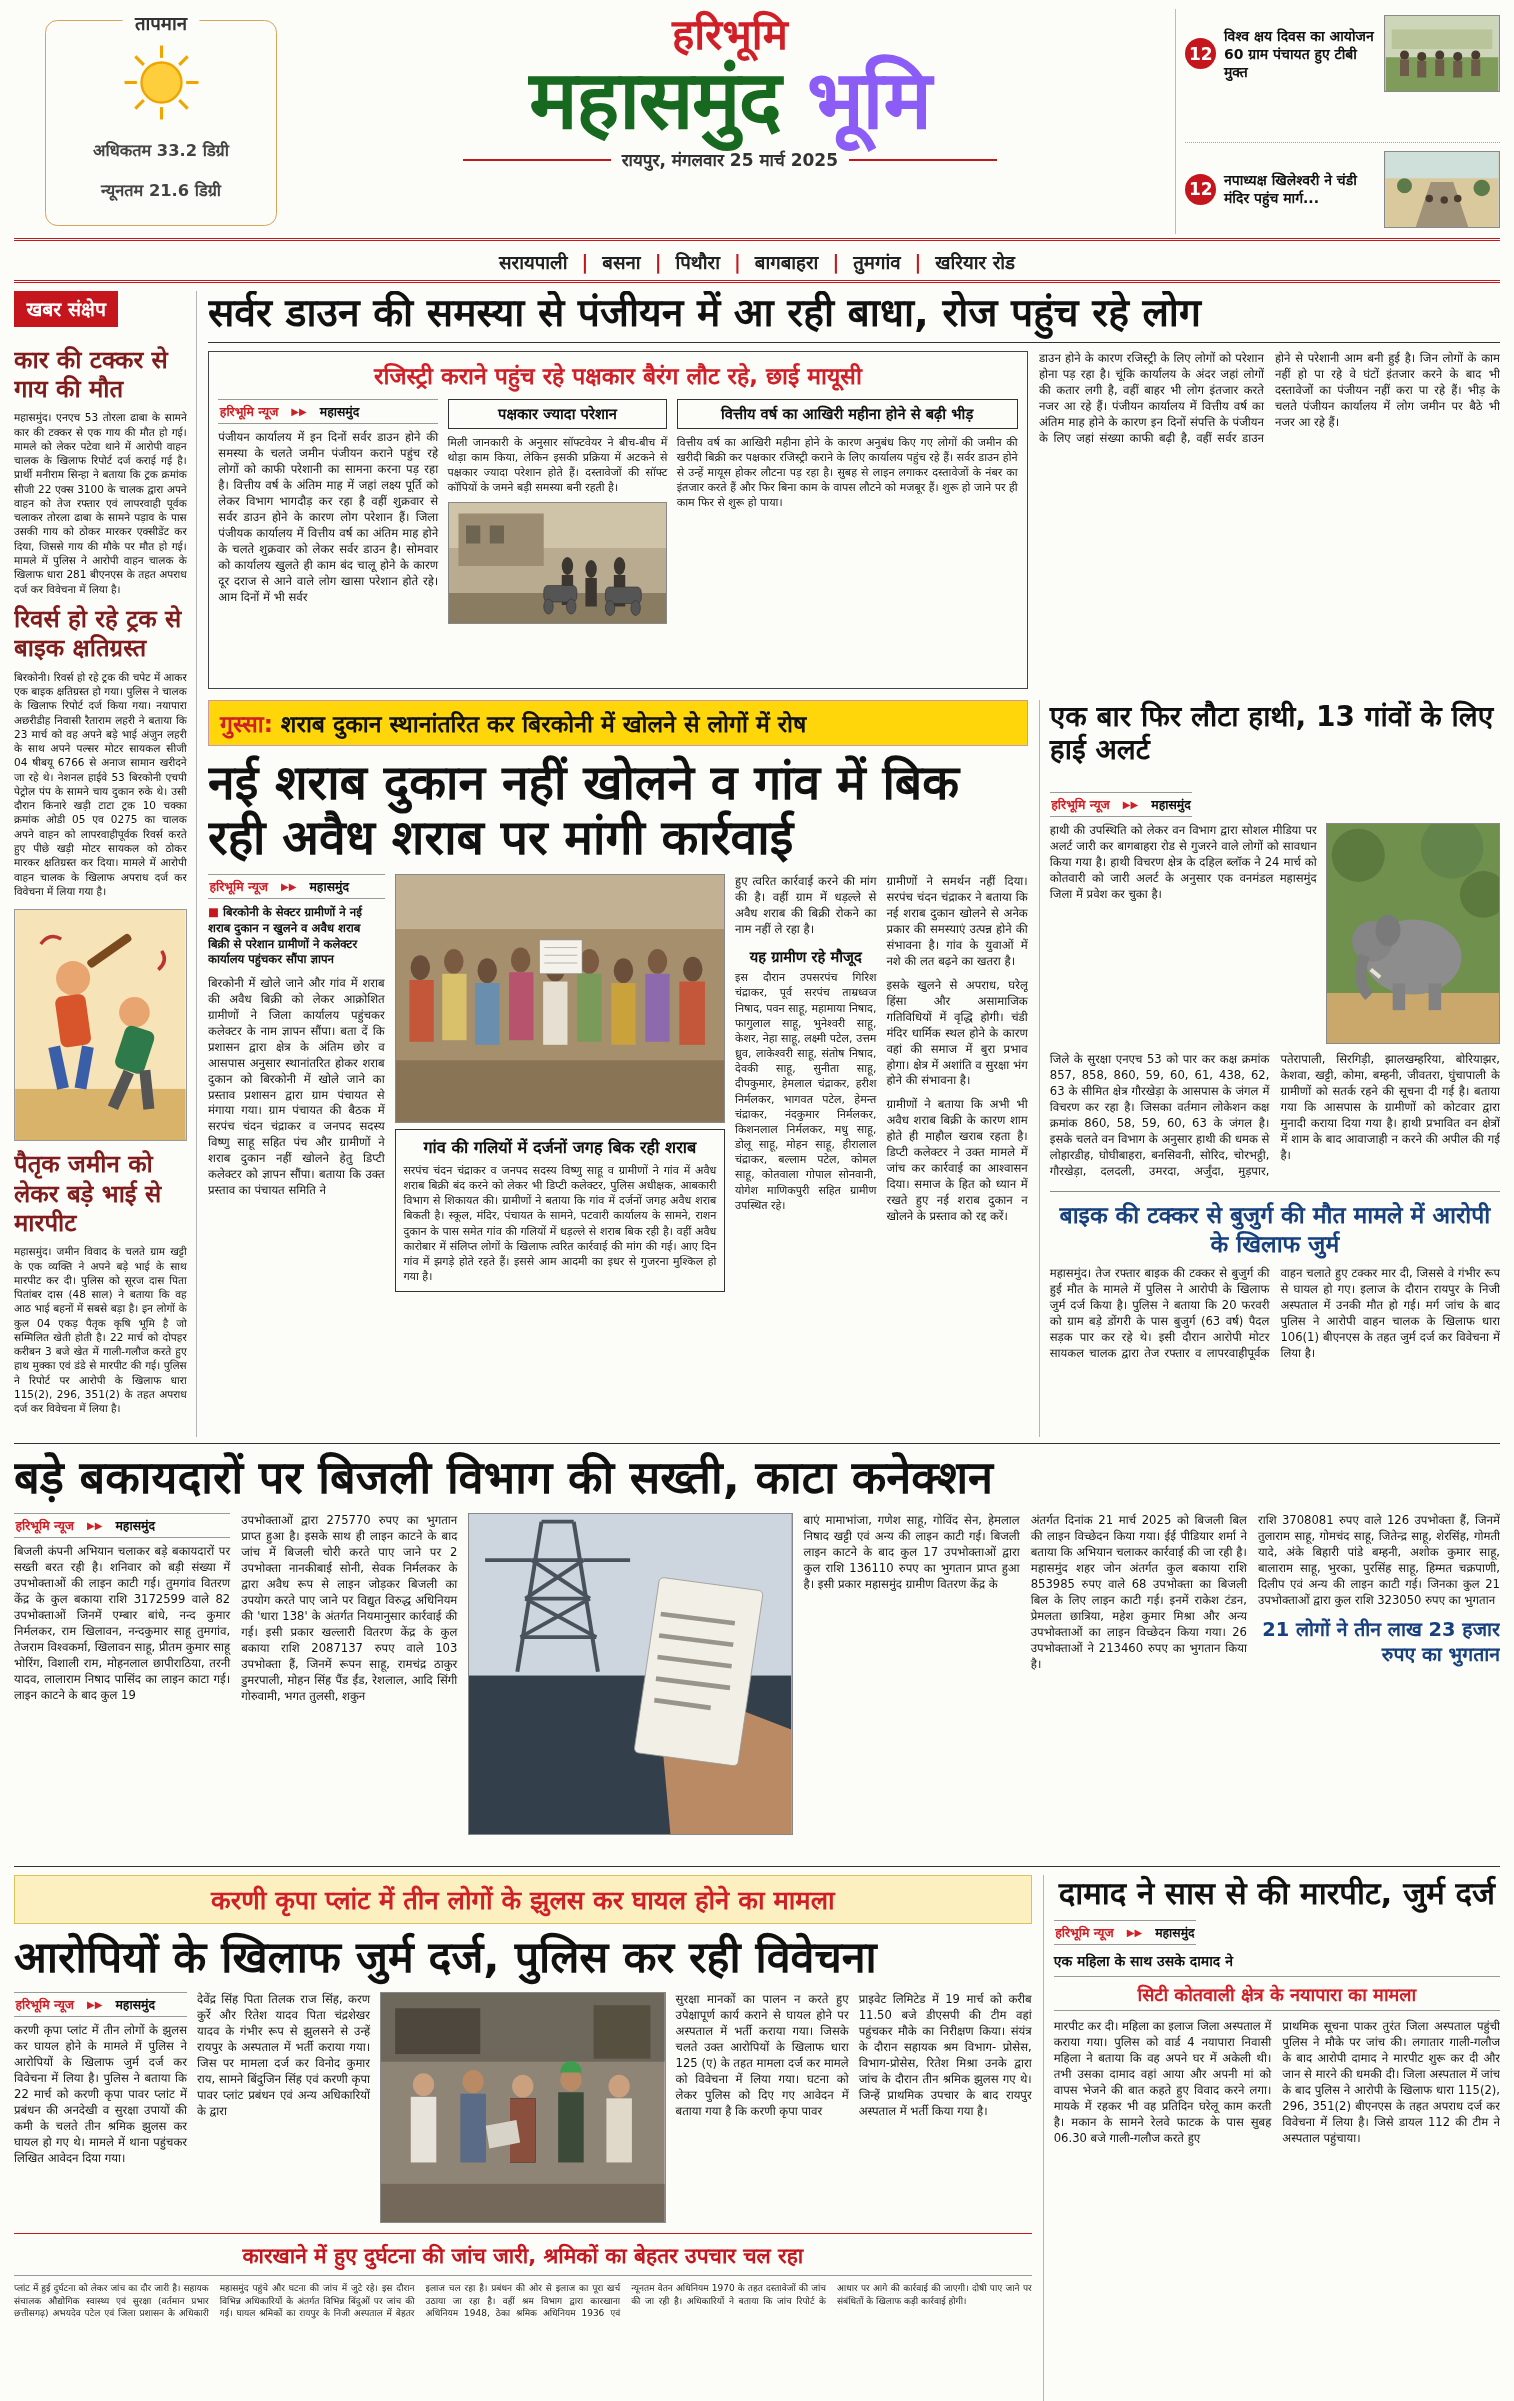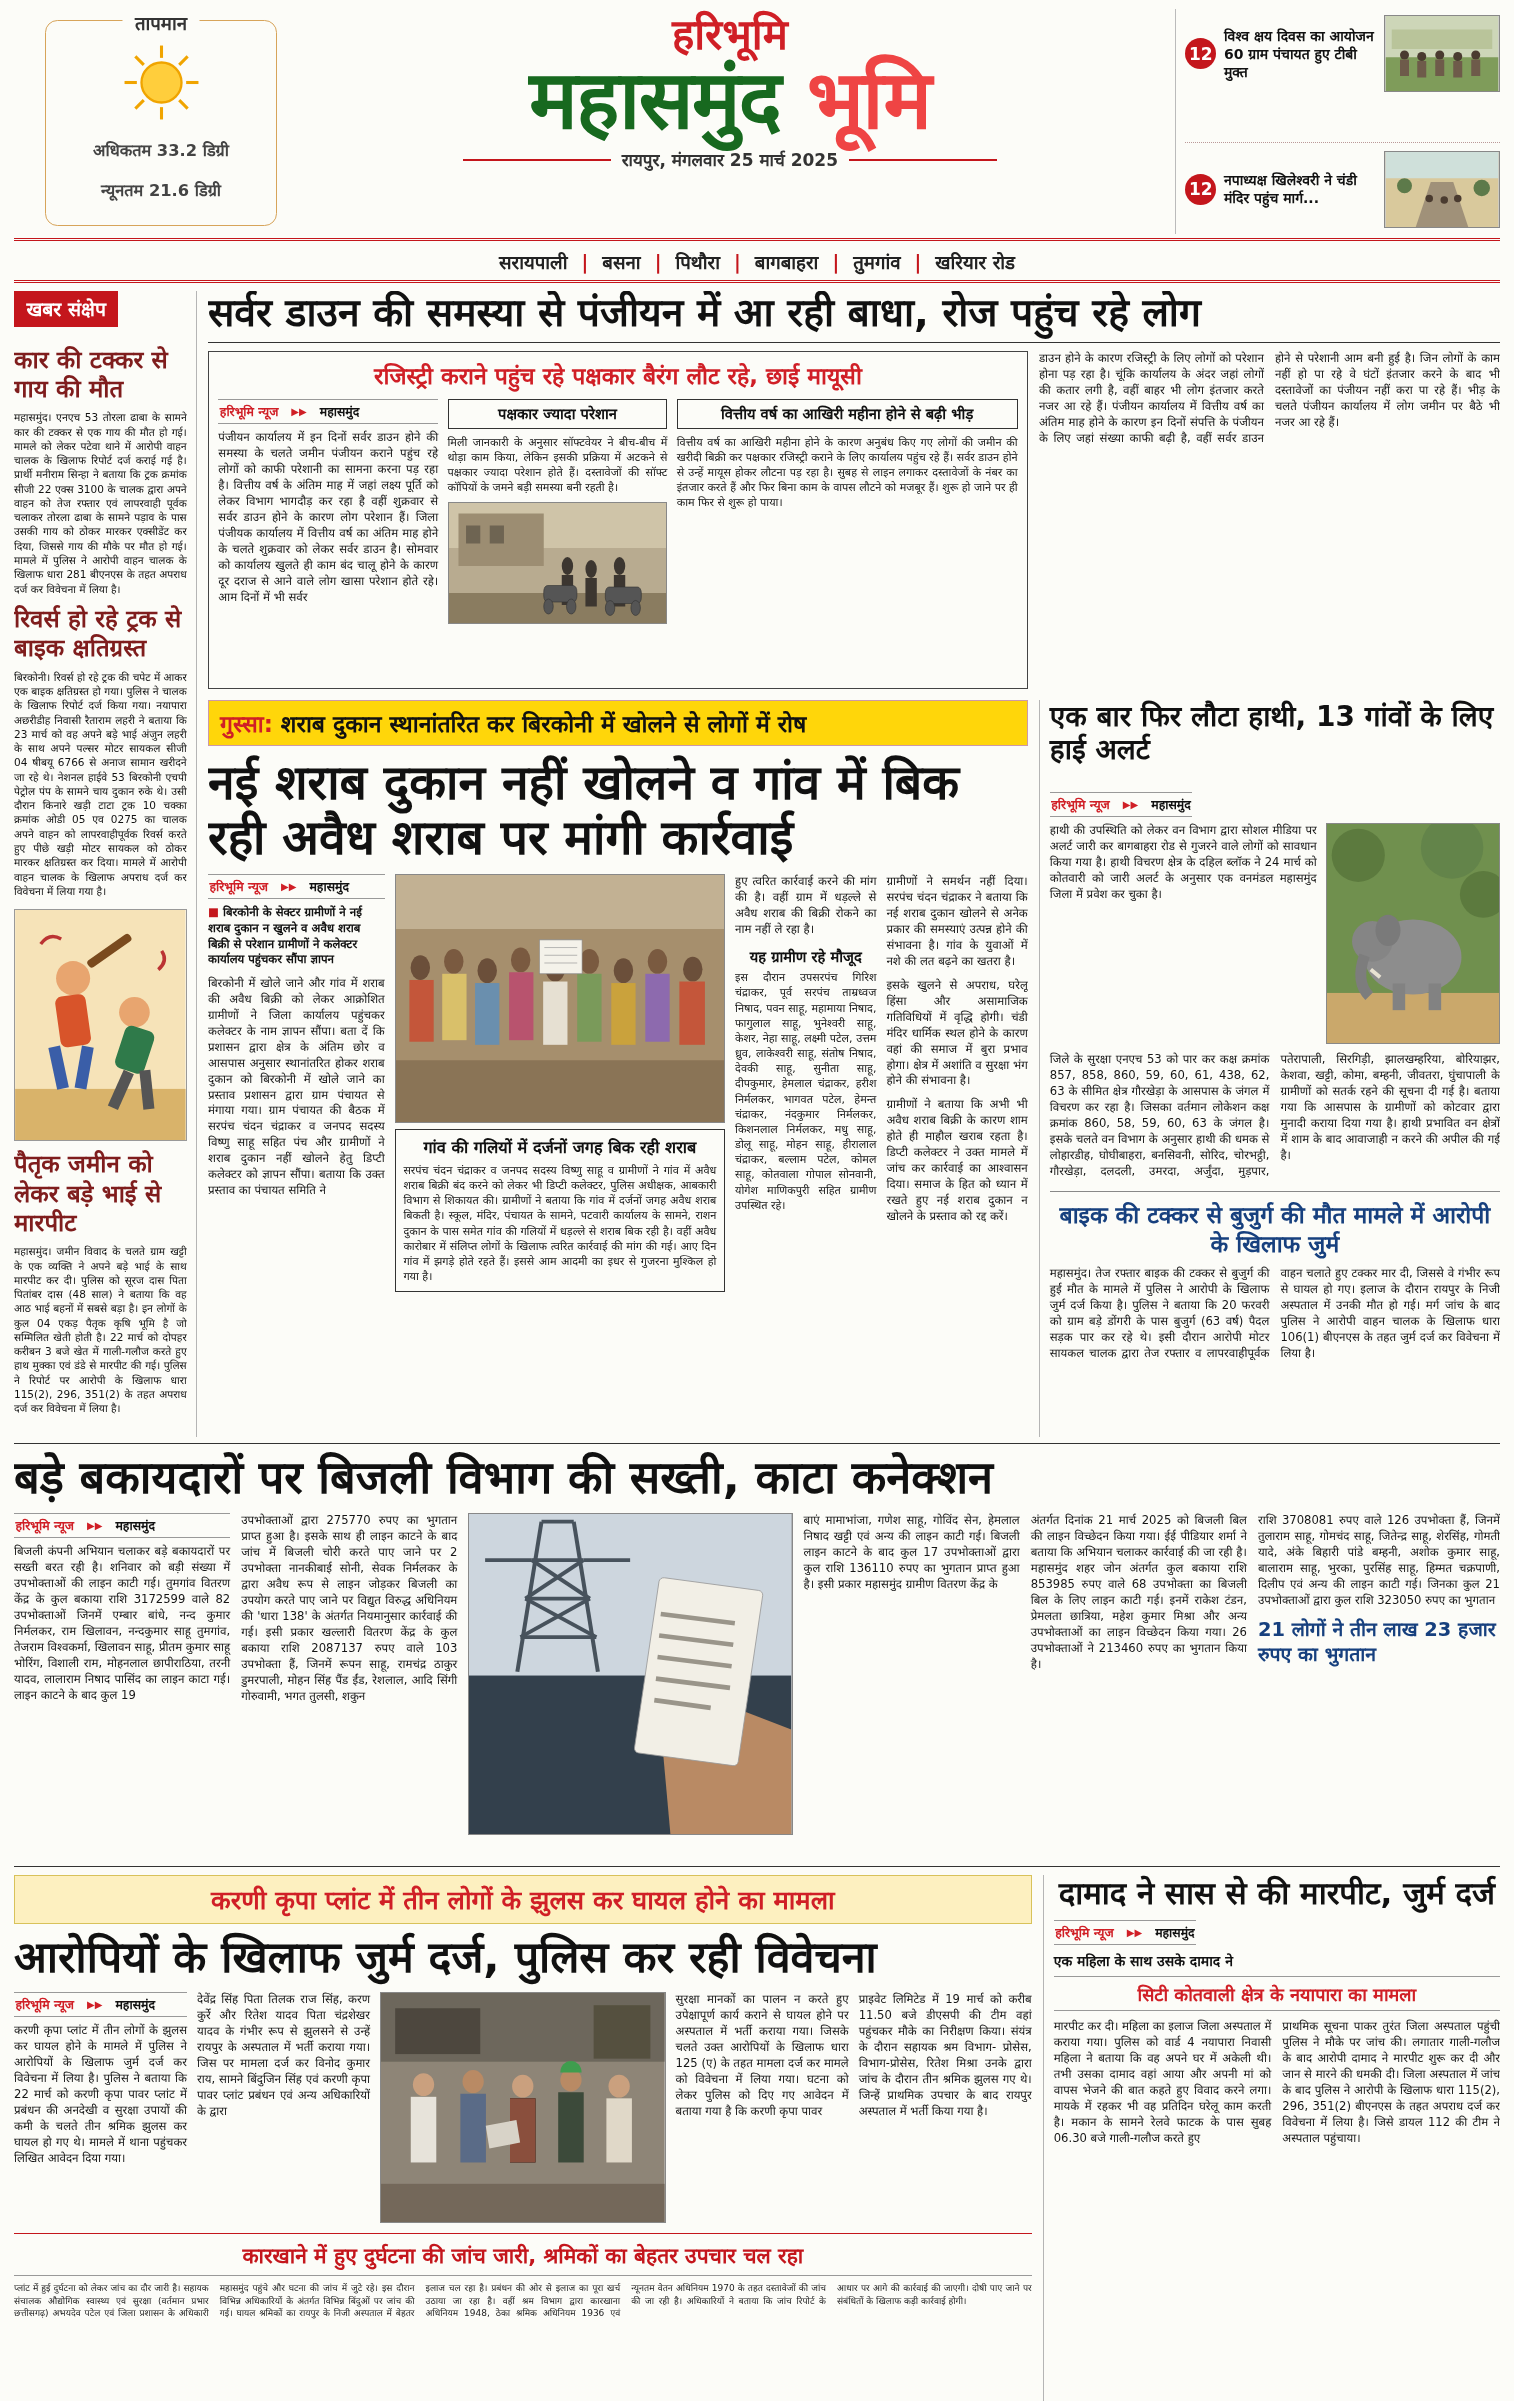"भूमि" .brand-main .r { color: #ef4444 -> #8b5cf6 }
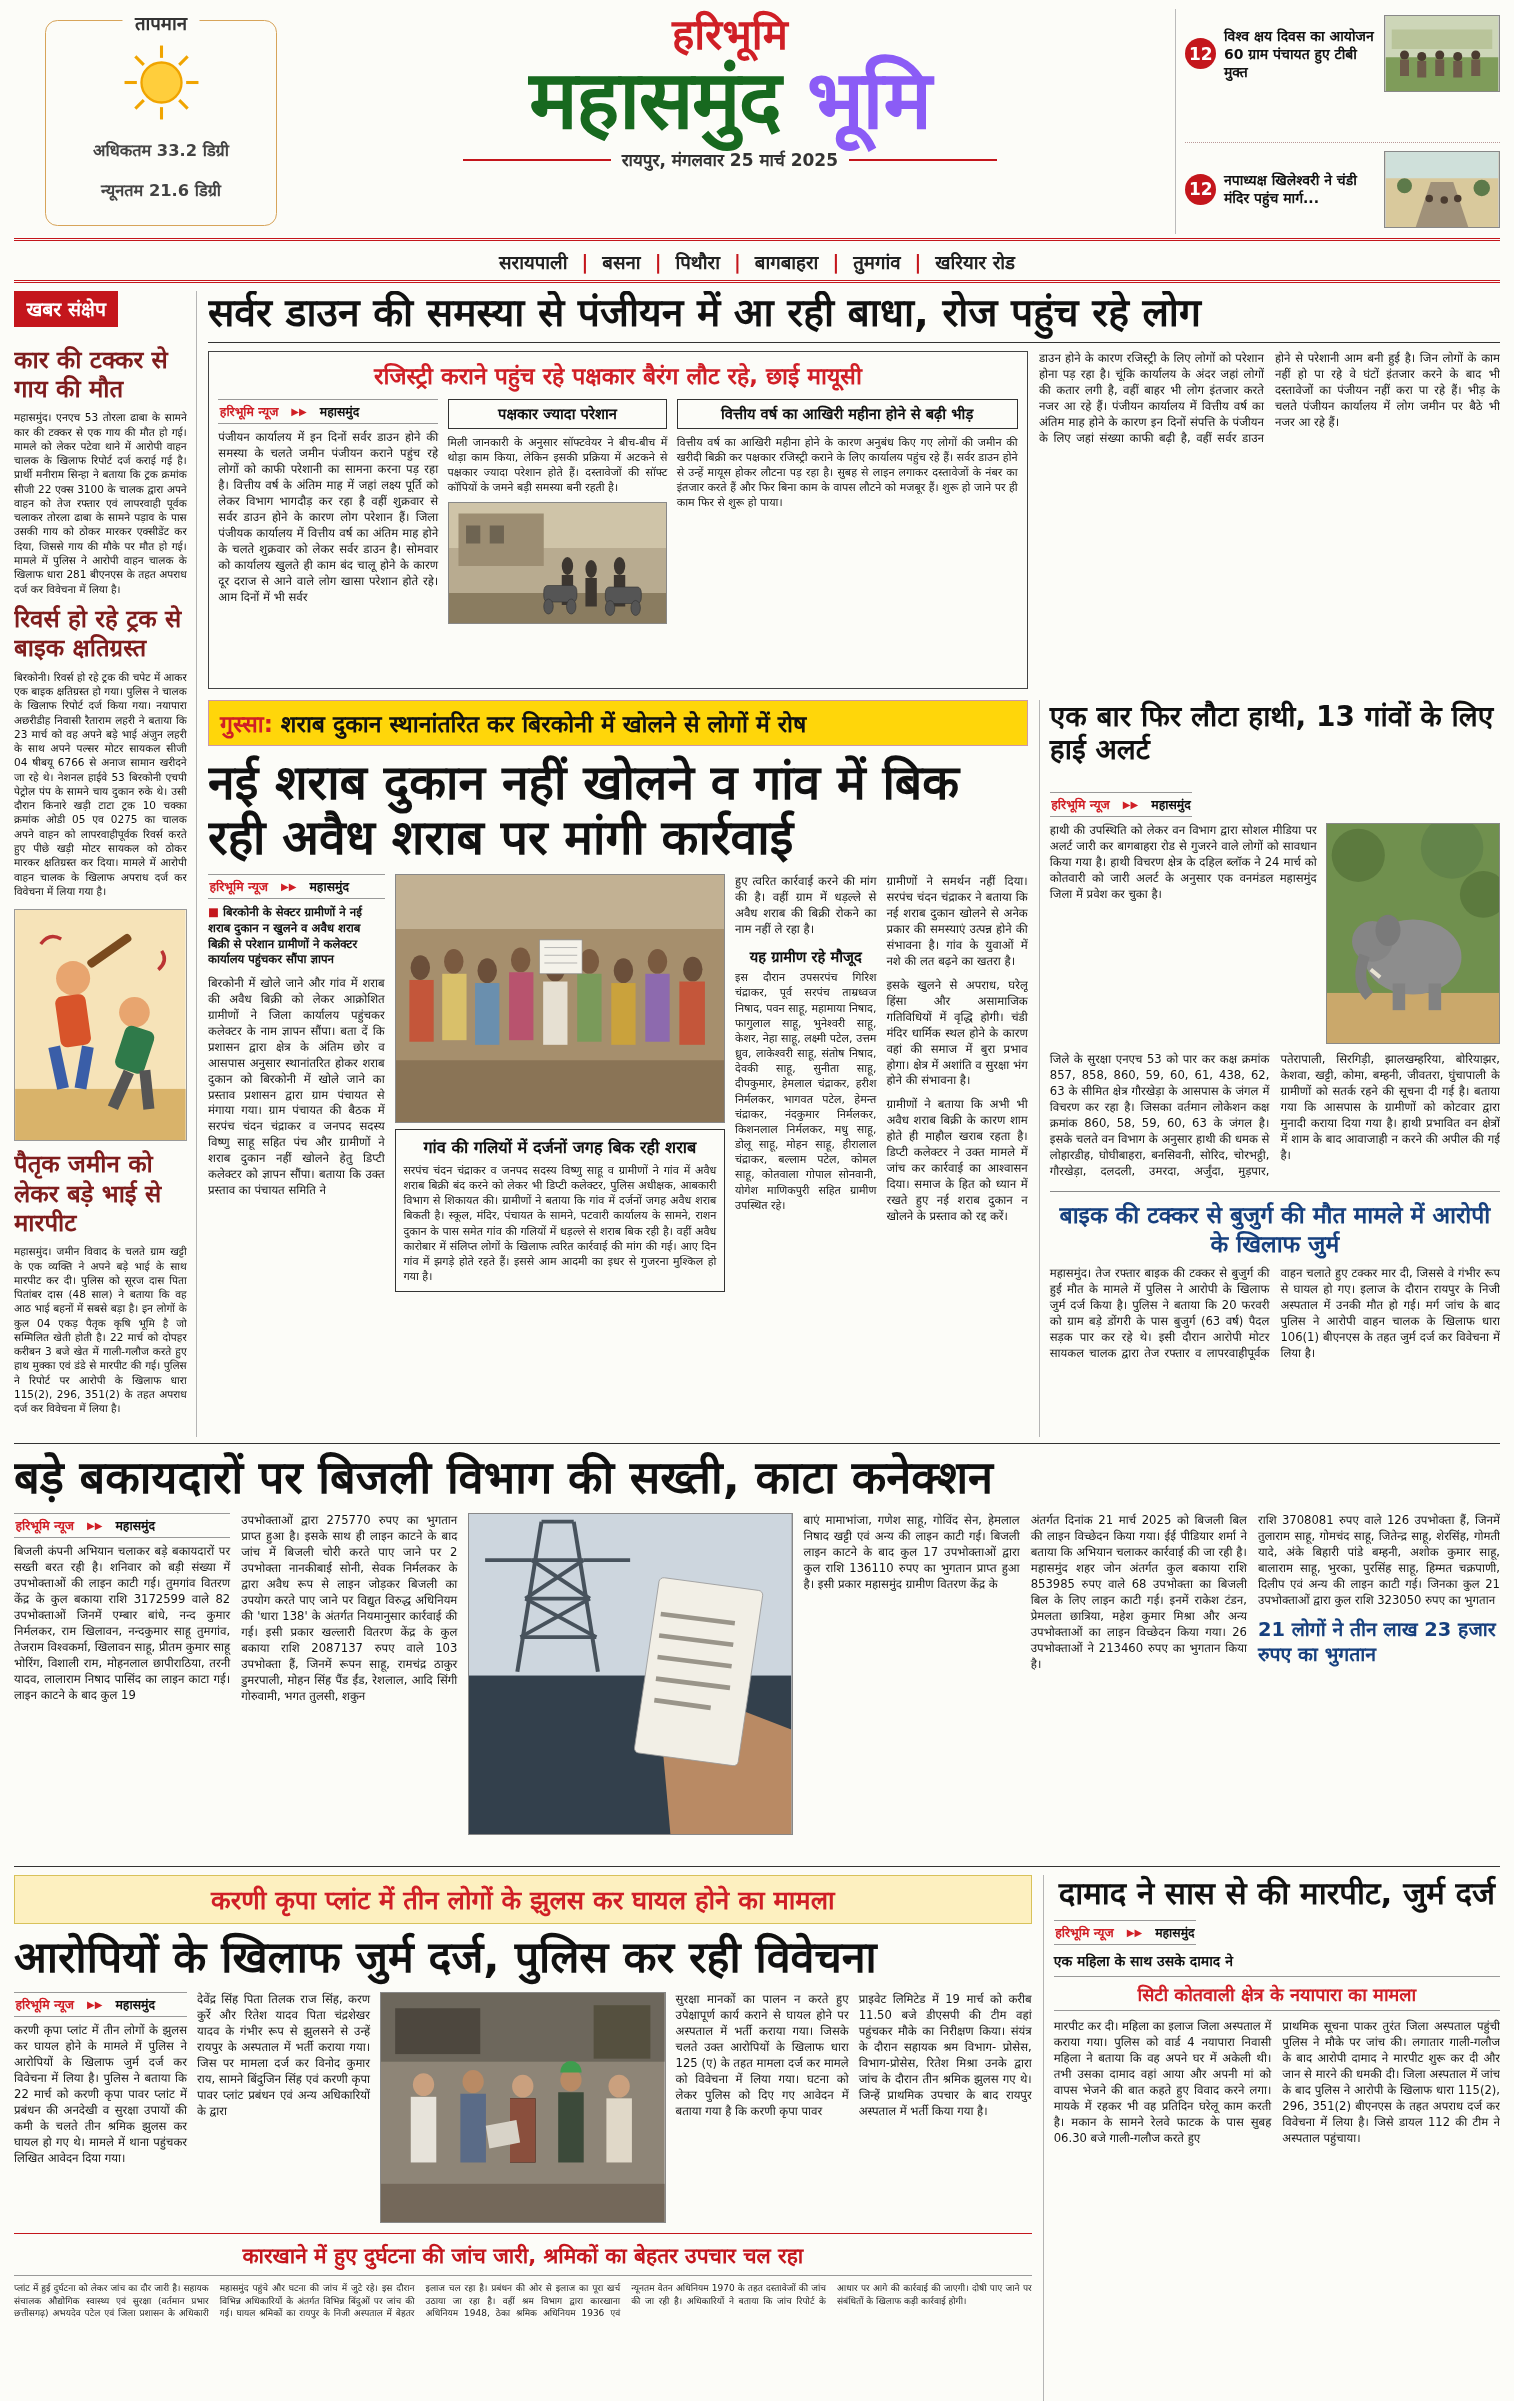"21 लोगों ने तीन लाख" .pay-head { text-align: left -> right }
